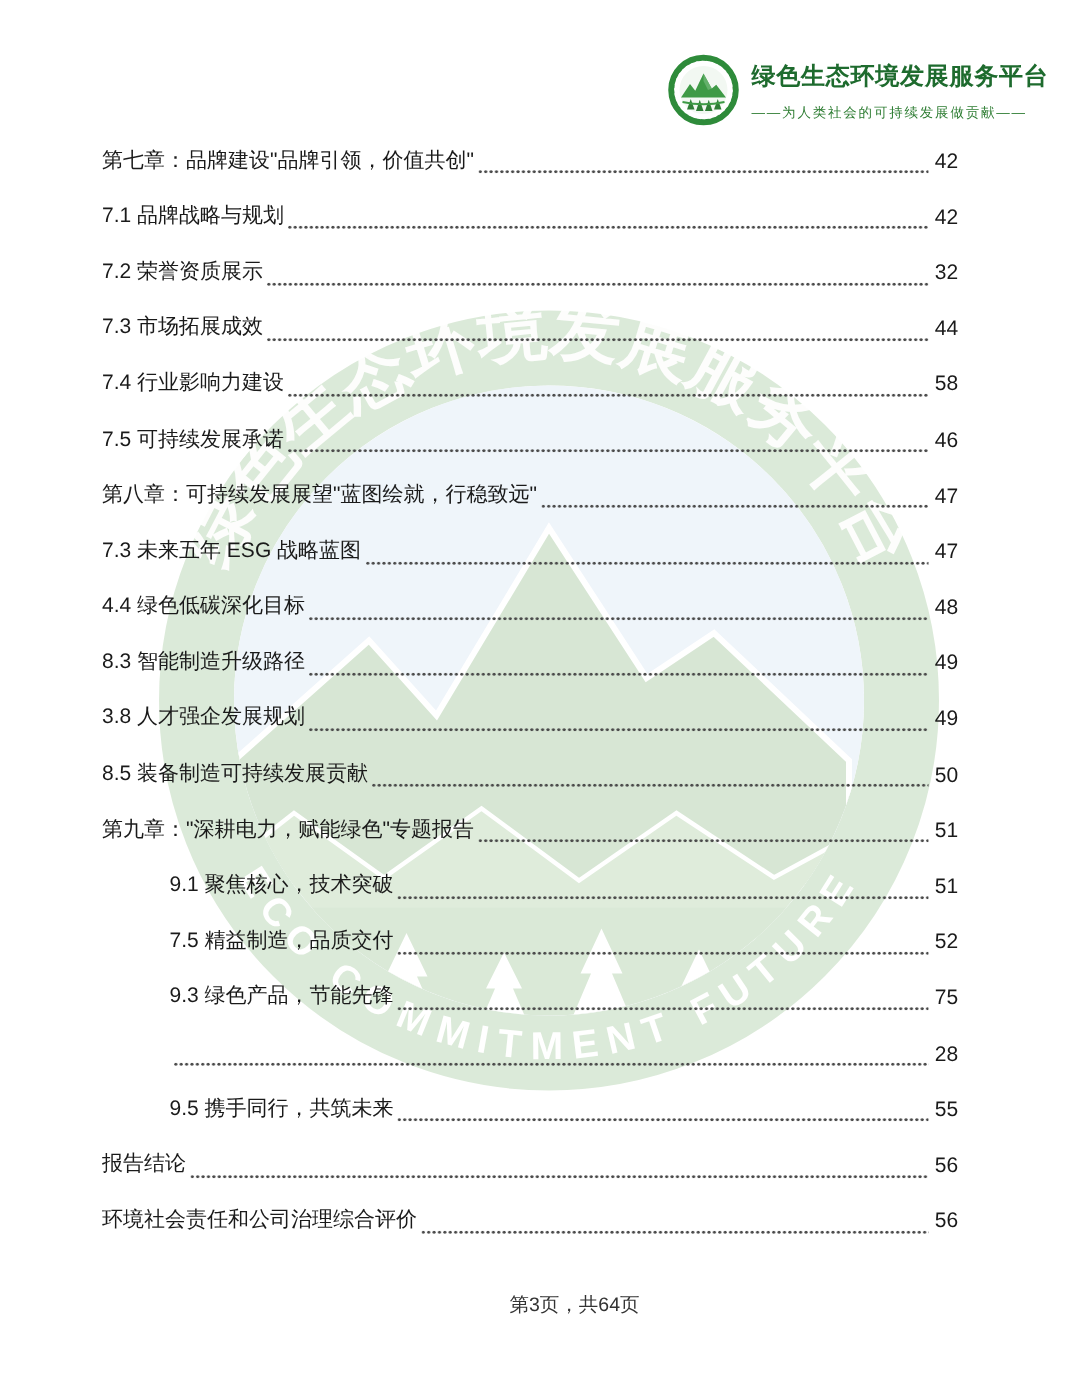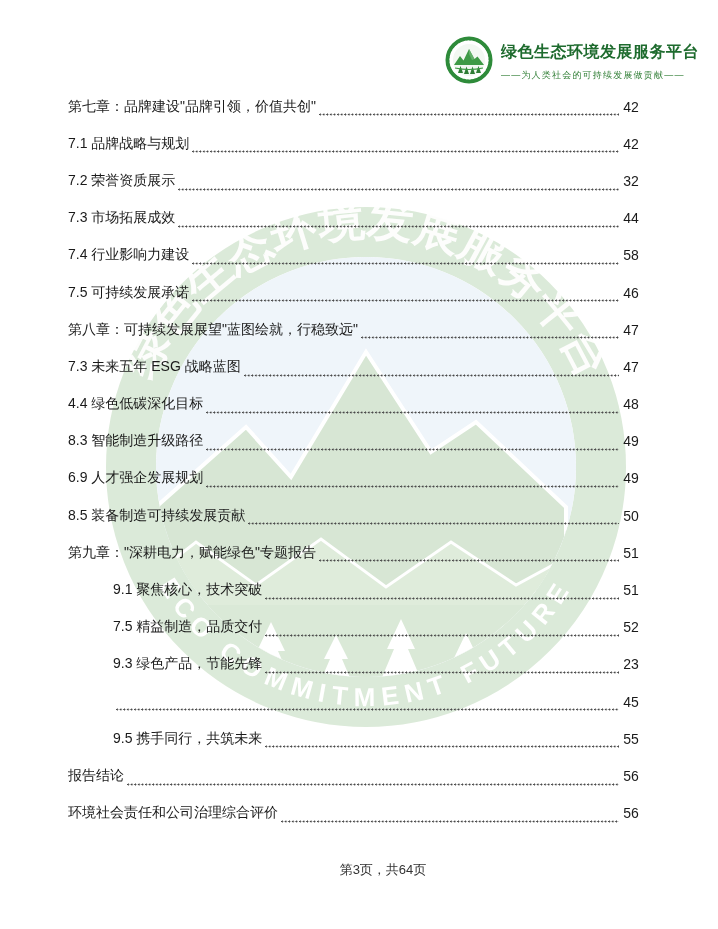"6.9 人才强企发展规划" span.toc-label { text: 6.9 -> 3.8 }
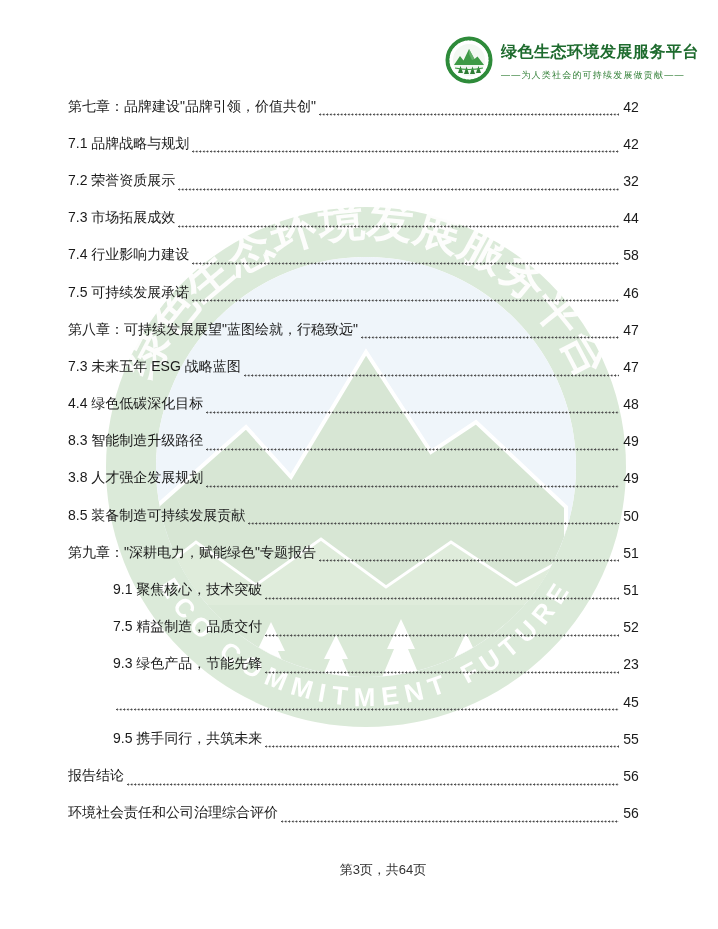"23" span.toc-page { text: 23 -> 75 }
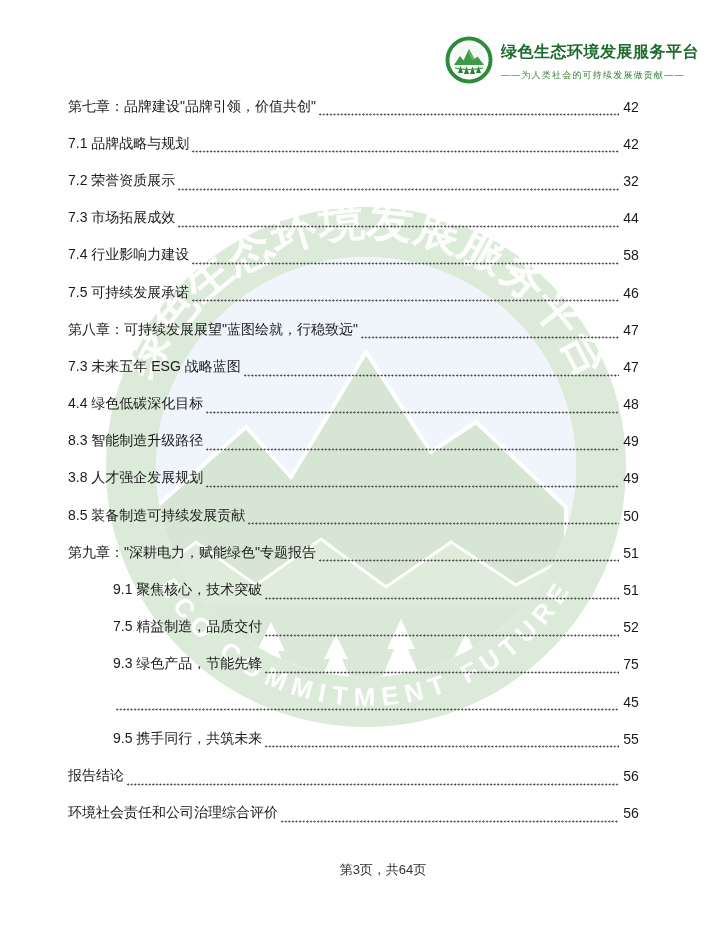"45" span.toc-page { text: 45 -> 28 }
